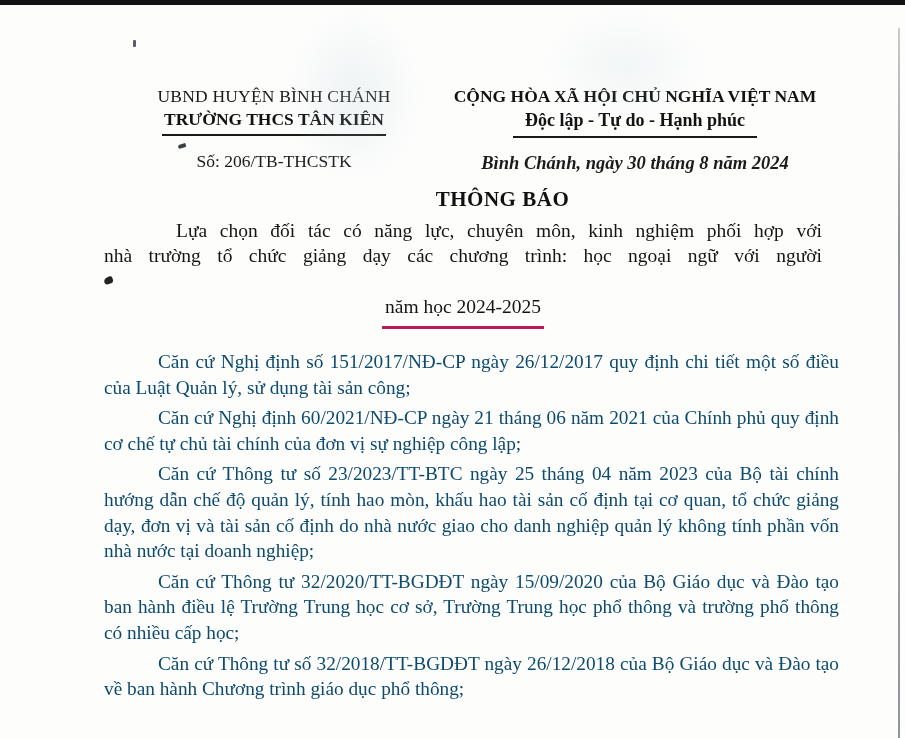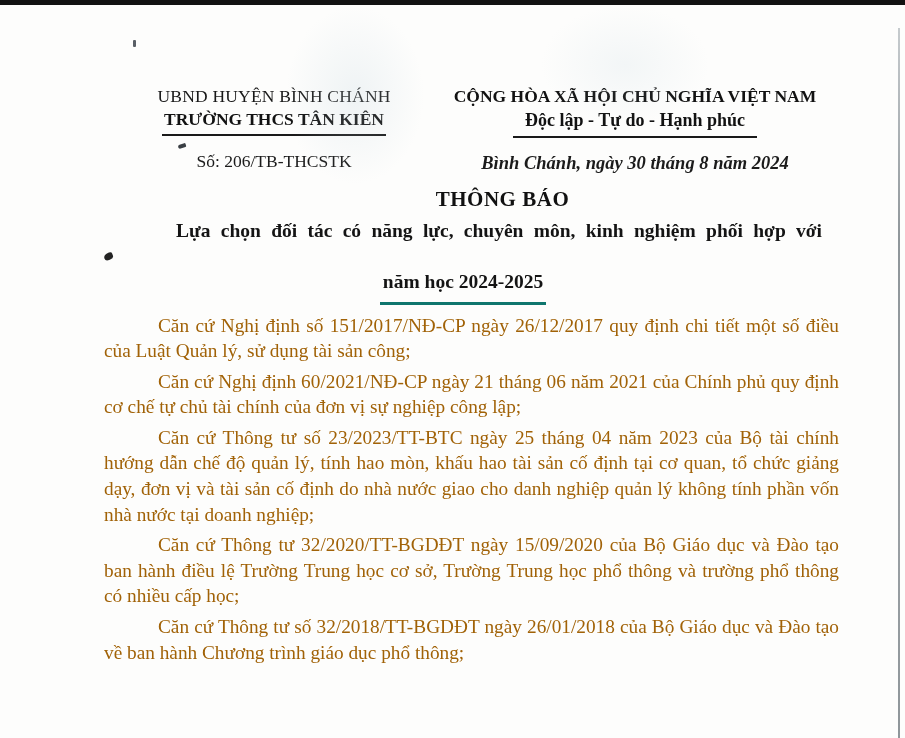"Lựa chọn đối tác có" .subject { font-weight: 700 -> 400 }
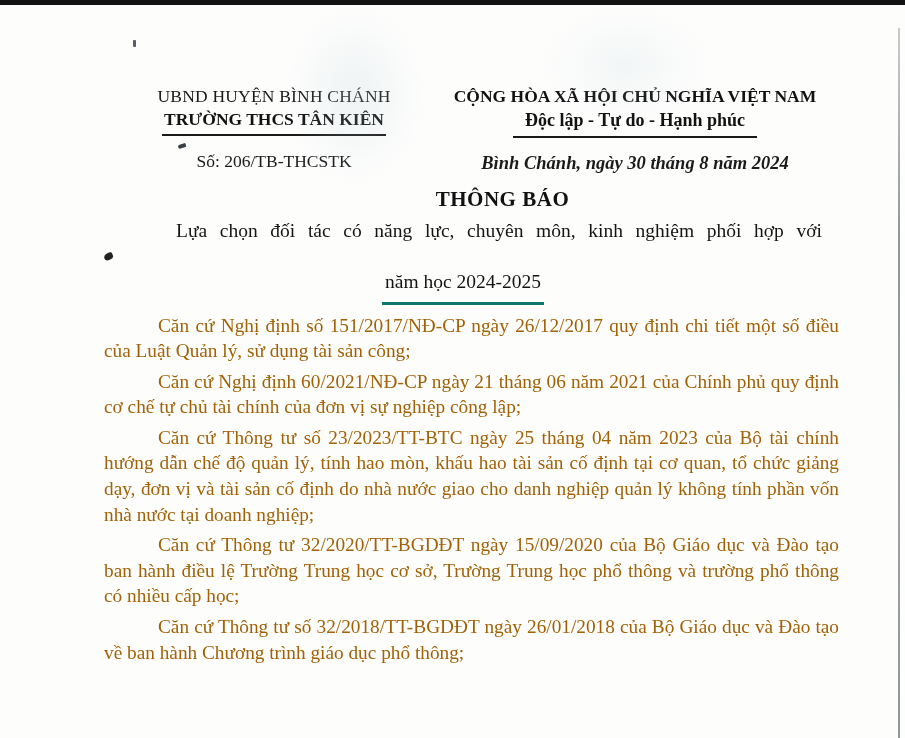"nhà trường tổ chức giảng" div.subject-line { html: none -> <div>nhà trường tổ chức giảng dạy các chương trình: học ngoại ngữ với người</div> }
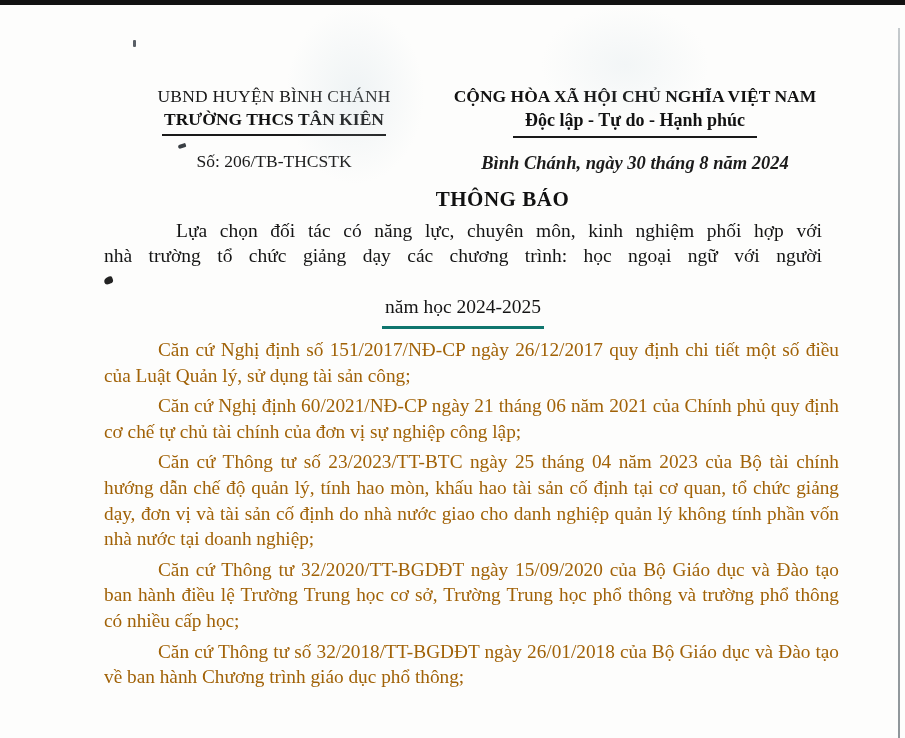"năm học 2024-2025" .subject-underline { border-bottom: 3px solid #0f766e -> 3px solid #be185d }
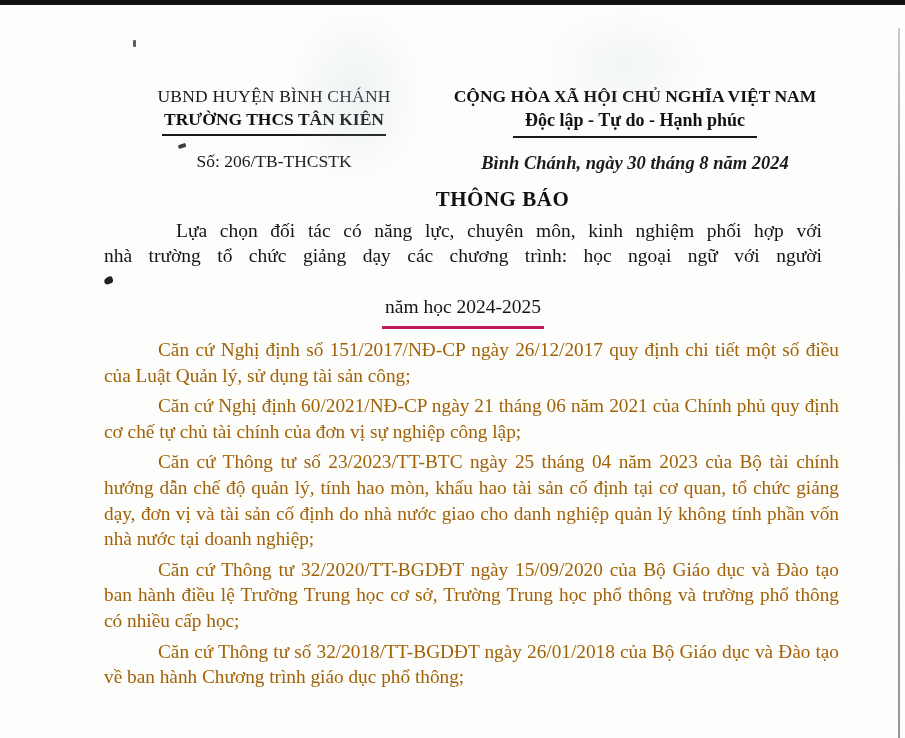"Căn cứ Nghị định số" .doc-body { color: #a16207 -> #0c4a6e; margin: 8px 66px 0 104px -> 20px 66px 0 104px }
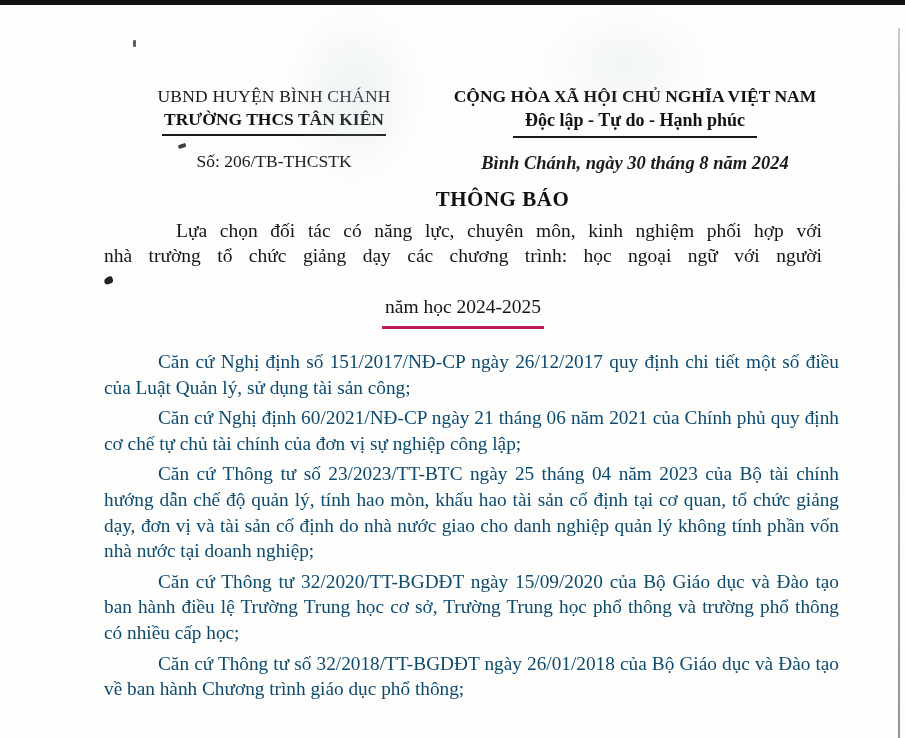"Căn cứ Thông tư số 32/2018/TT-BGDĐT" p { text: 26/01/2018 -> 26/12/2018 }
